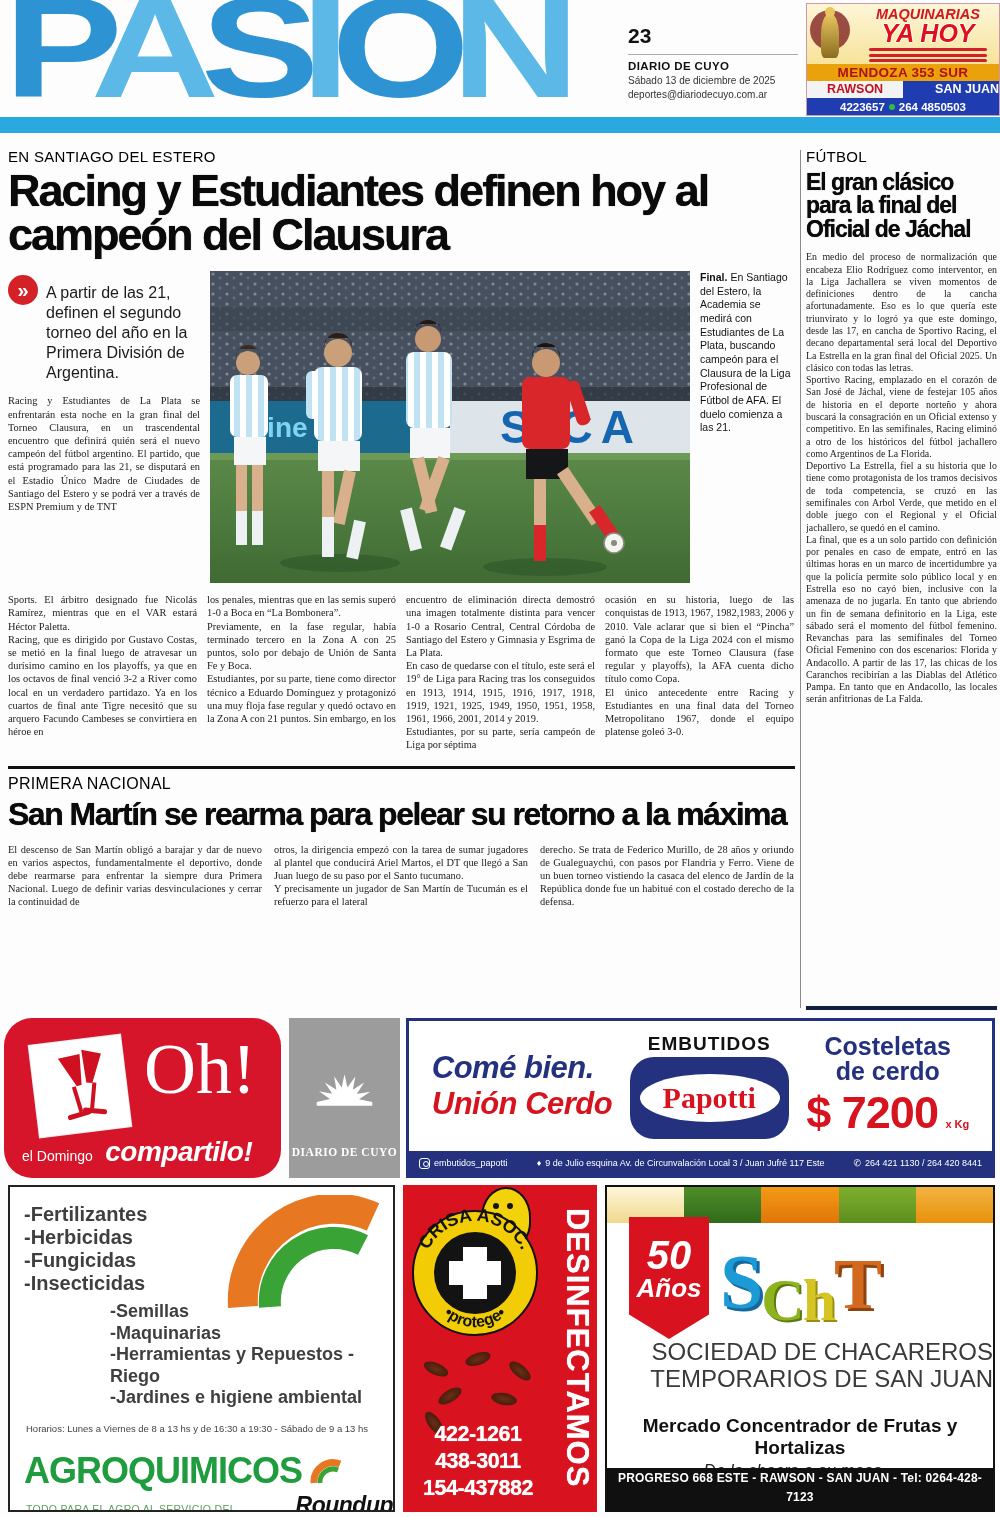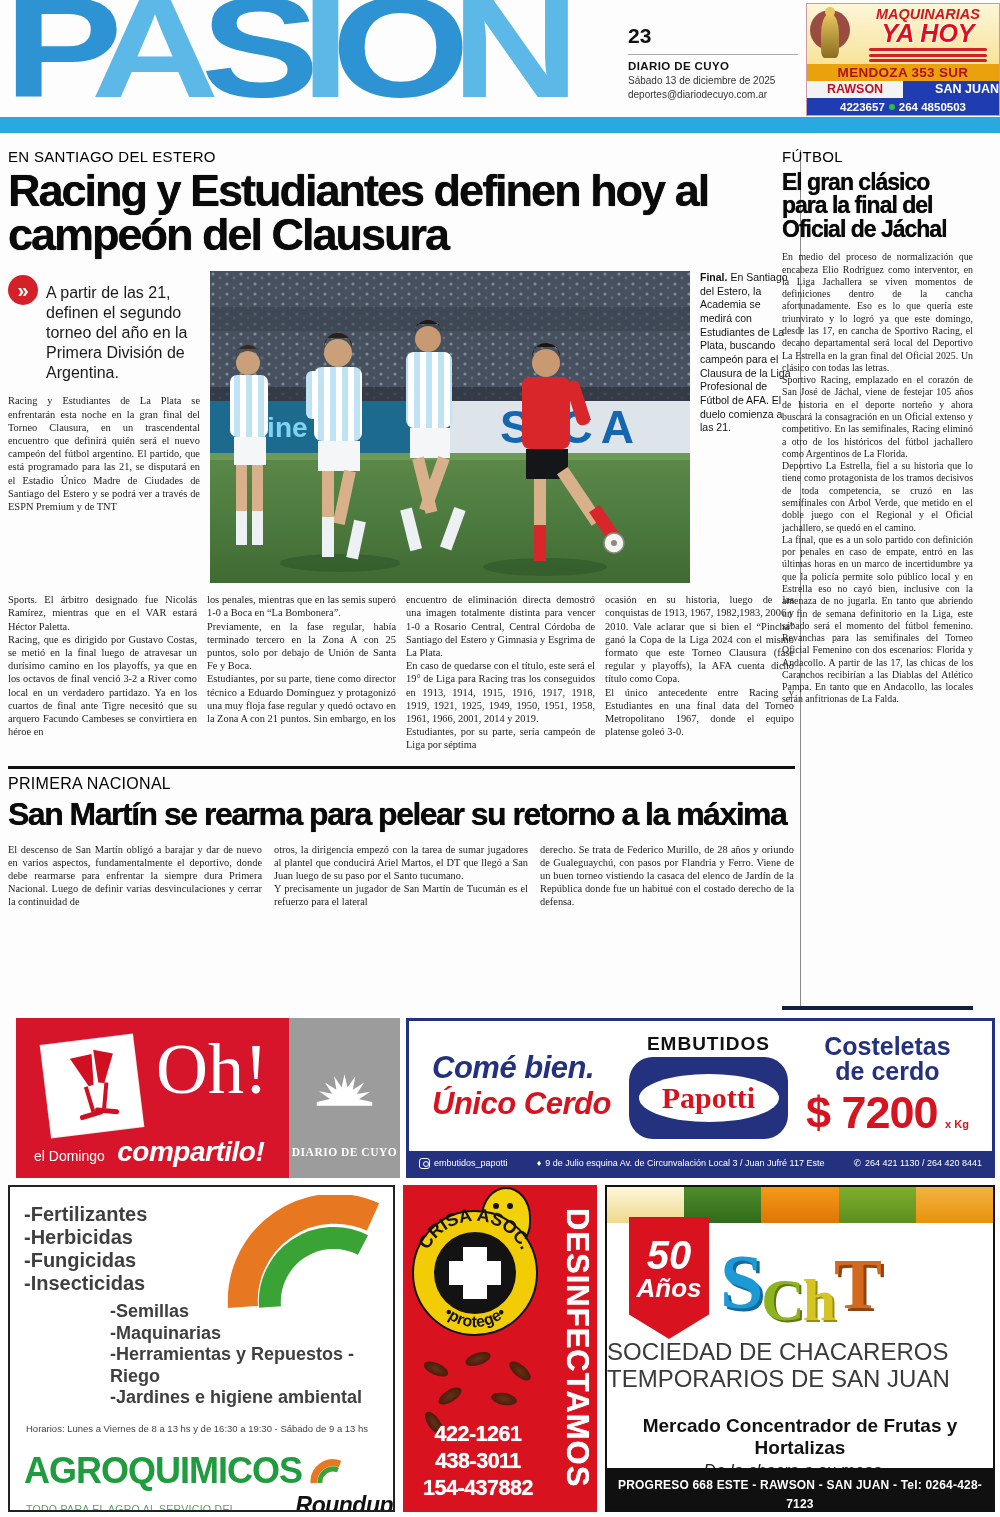"FÚTBOL" .main-right { left: 782px -> 806px }
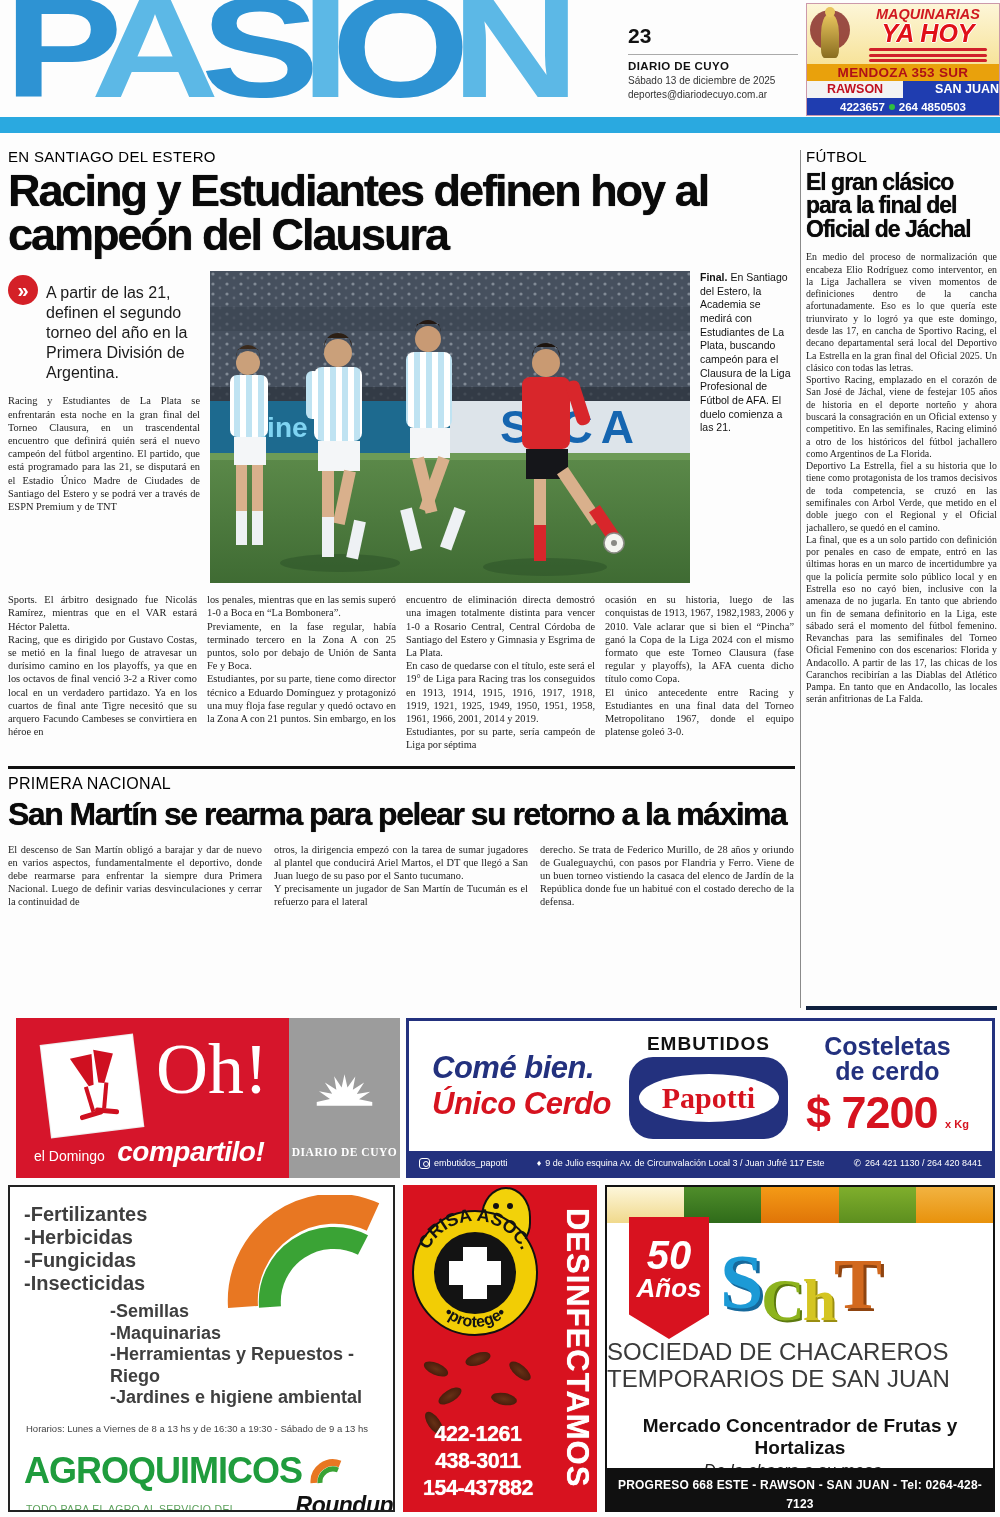"Oh!" .ad-oh { border-radius: none -> 28px; left: 16px -> 4px }
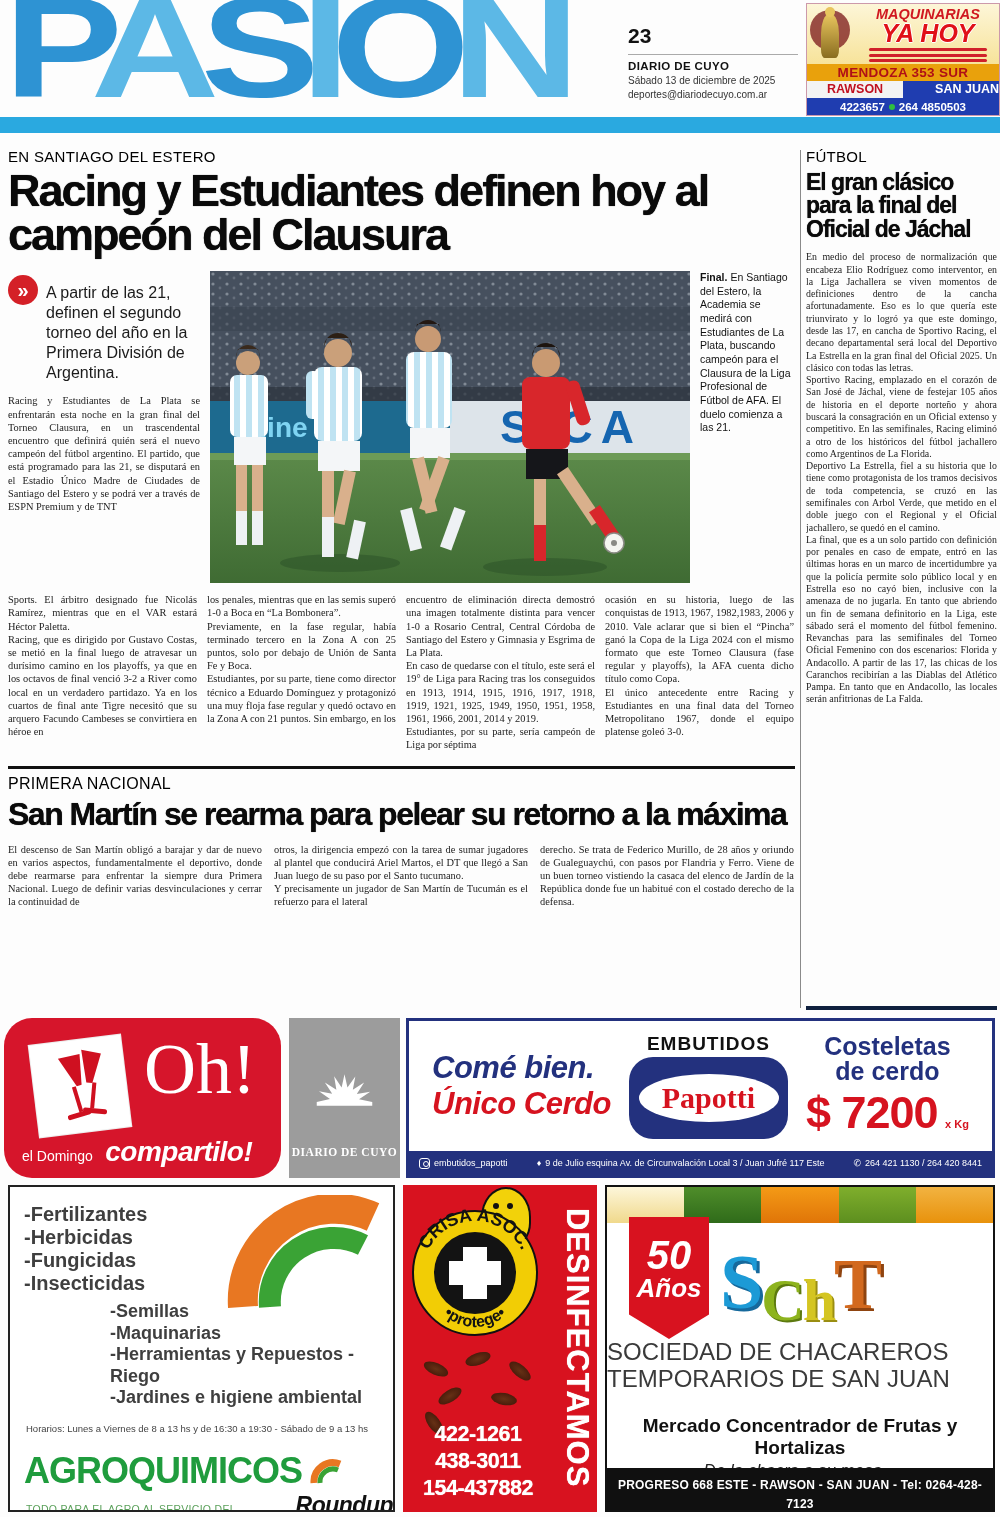"Único Cerdo" div.pp-s2 { text: Único -> Unión }
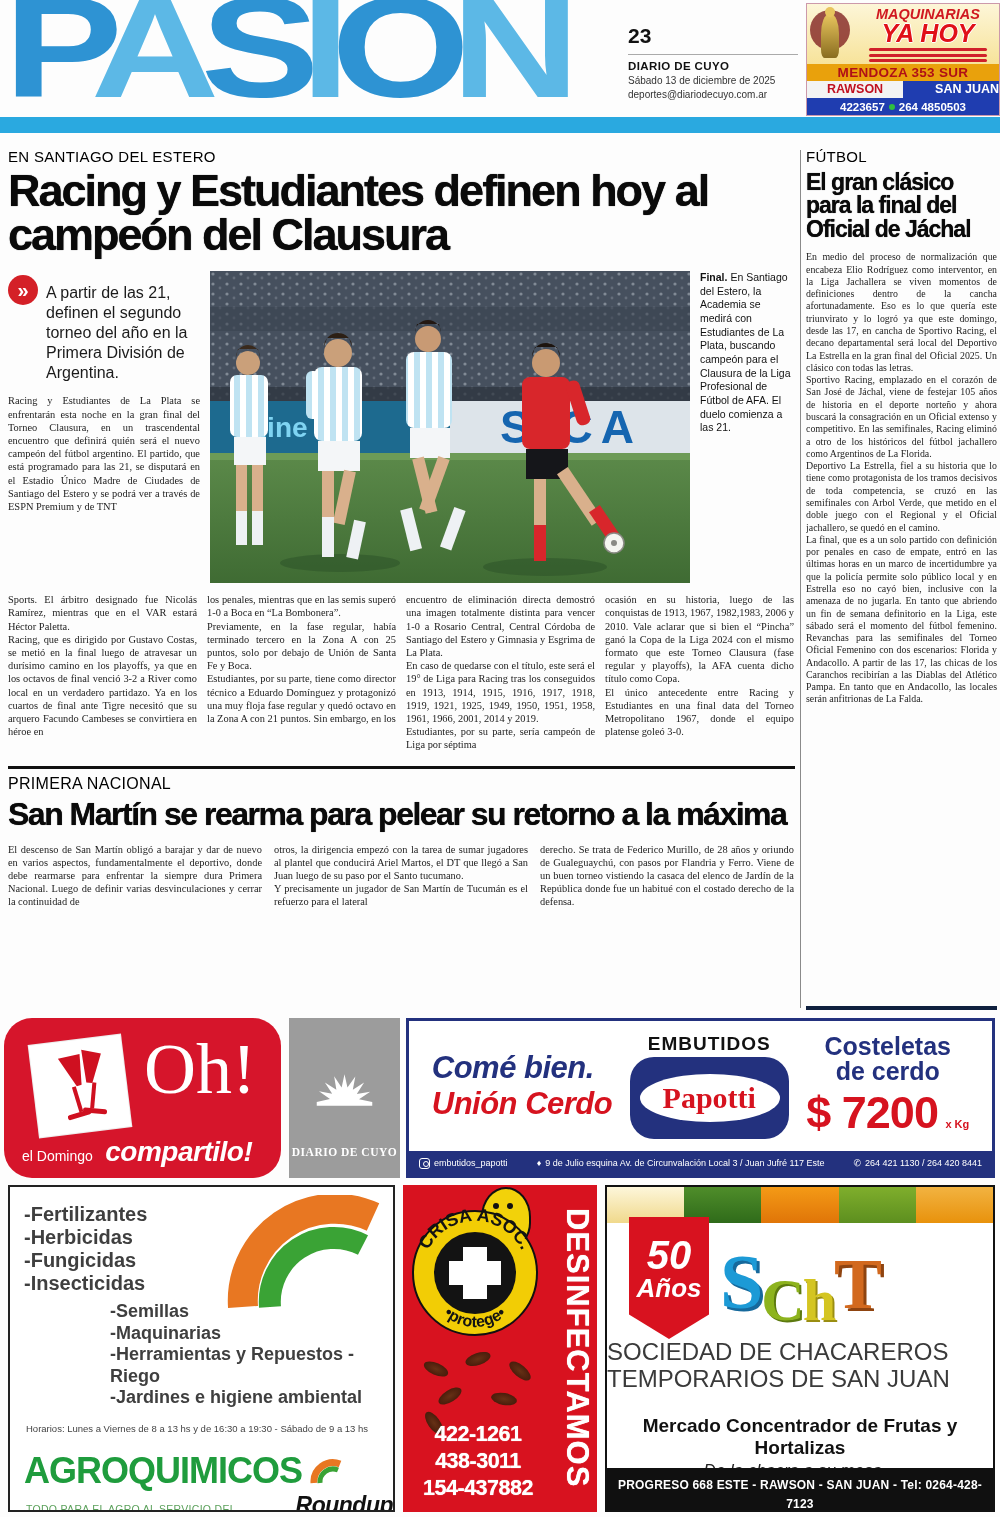"SOCIEDAD DE CHACAREROS" .scht-org { text-align: left -> right }
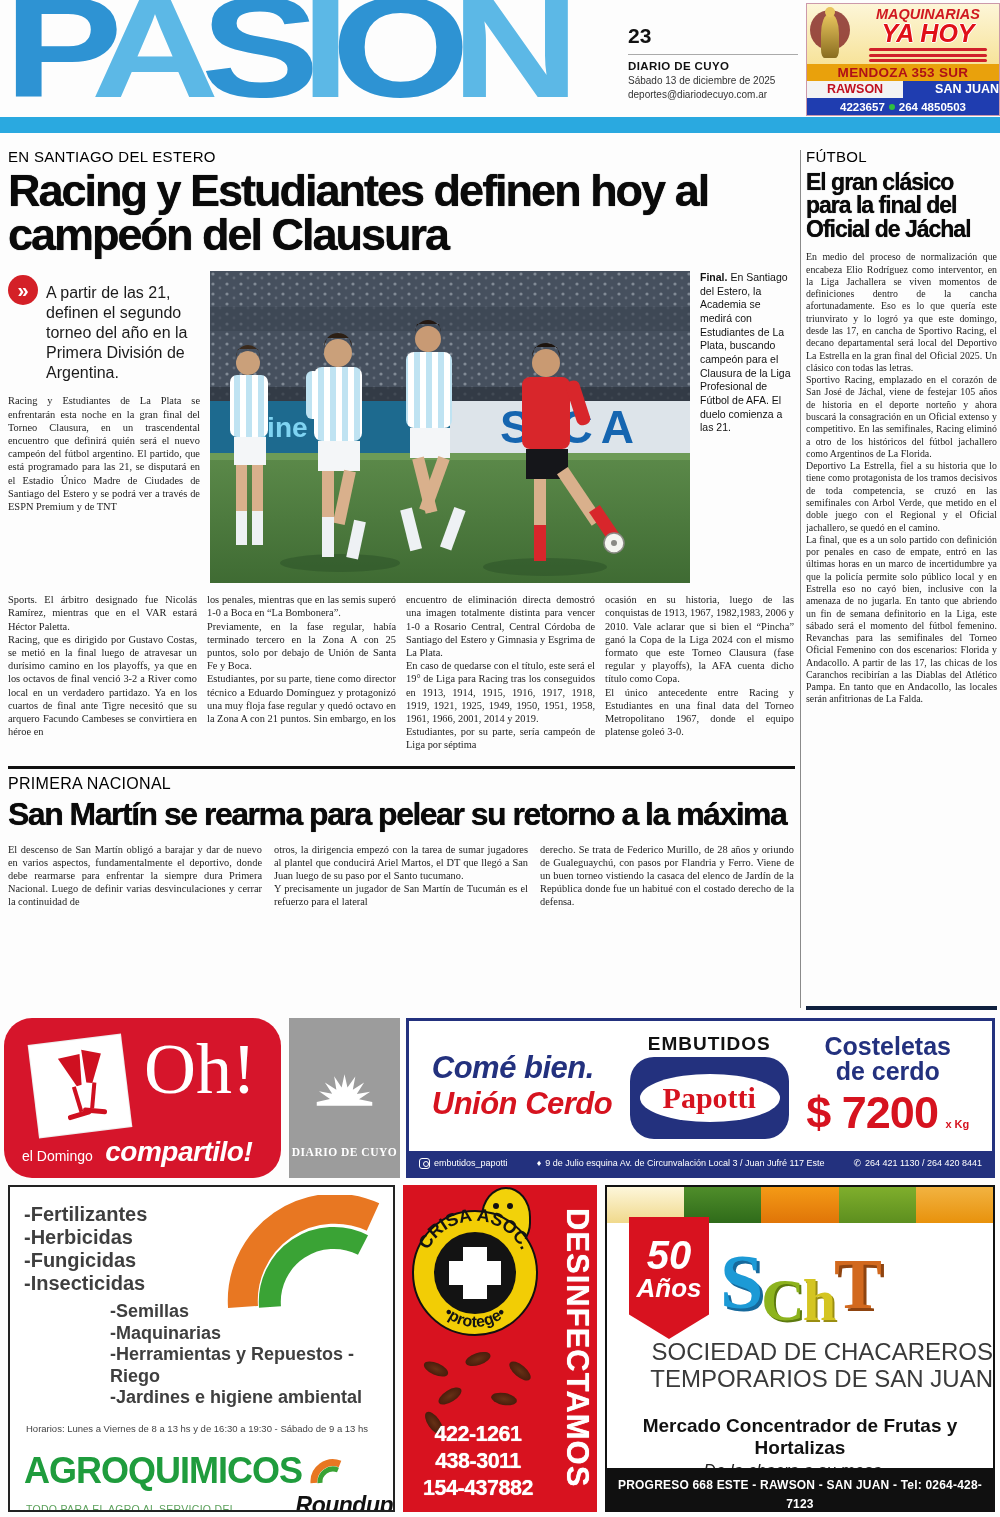"PROGRESO 668 ESTE - RAWSON" .scht-footer { padding-top: 8px -> 1px }
